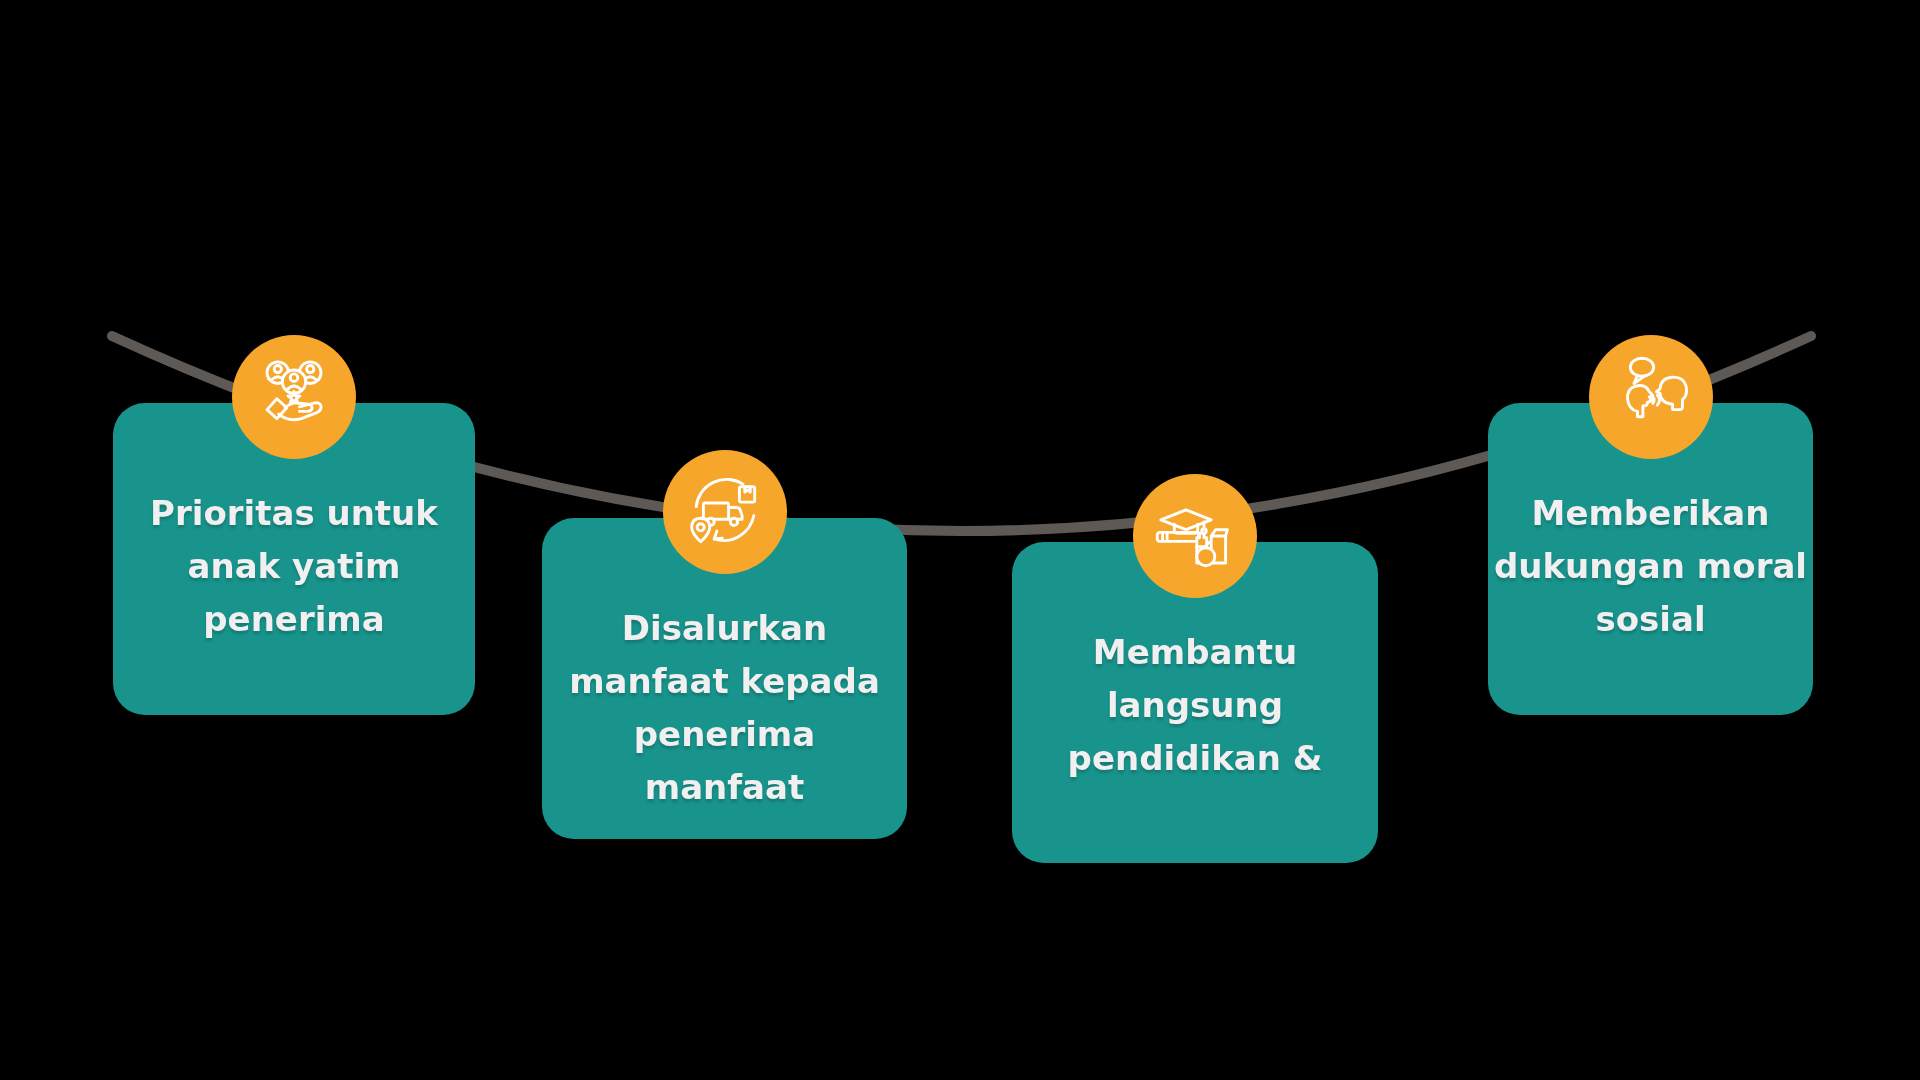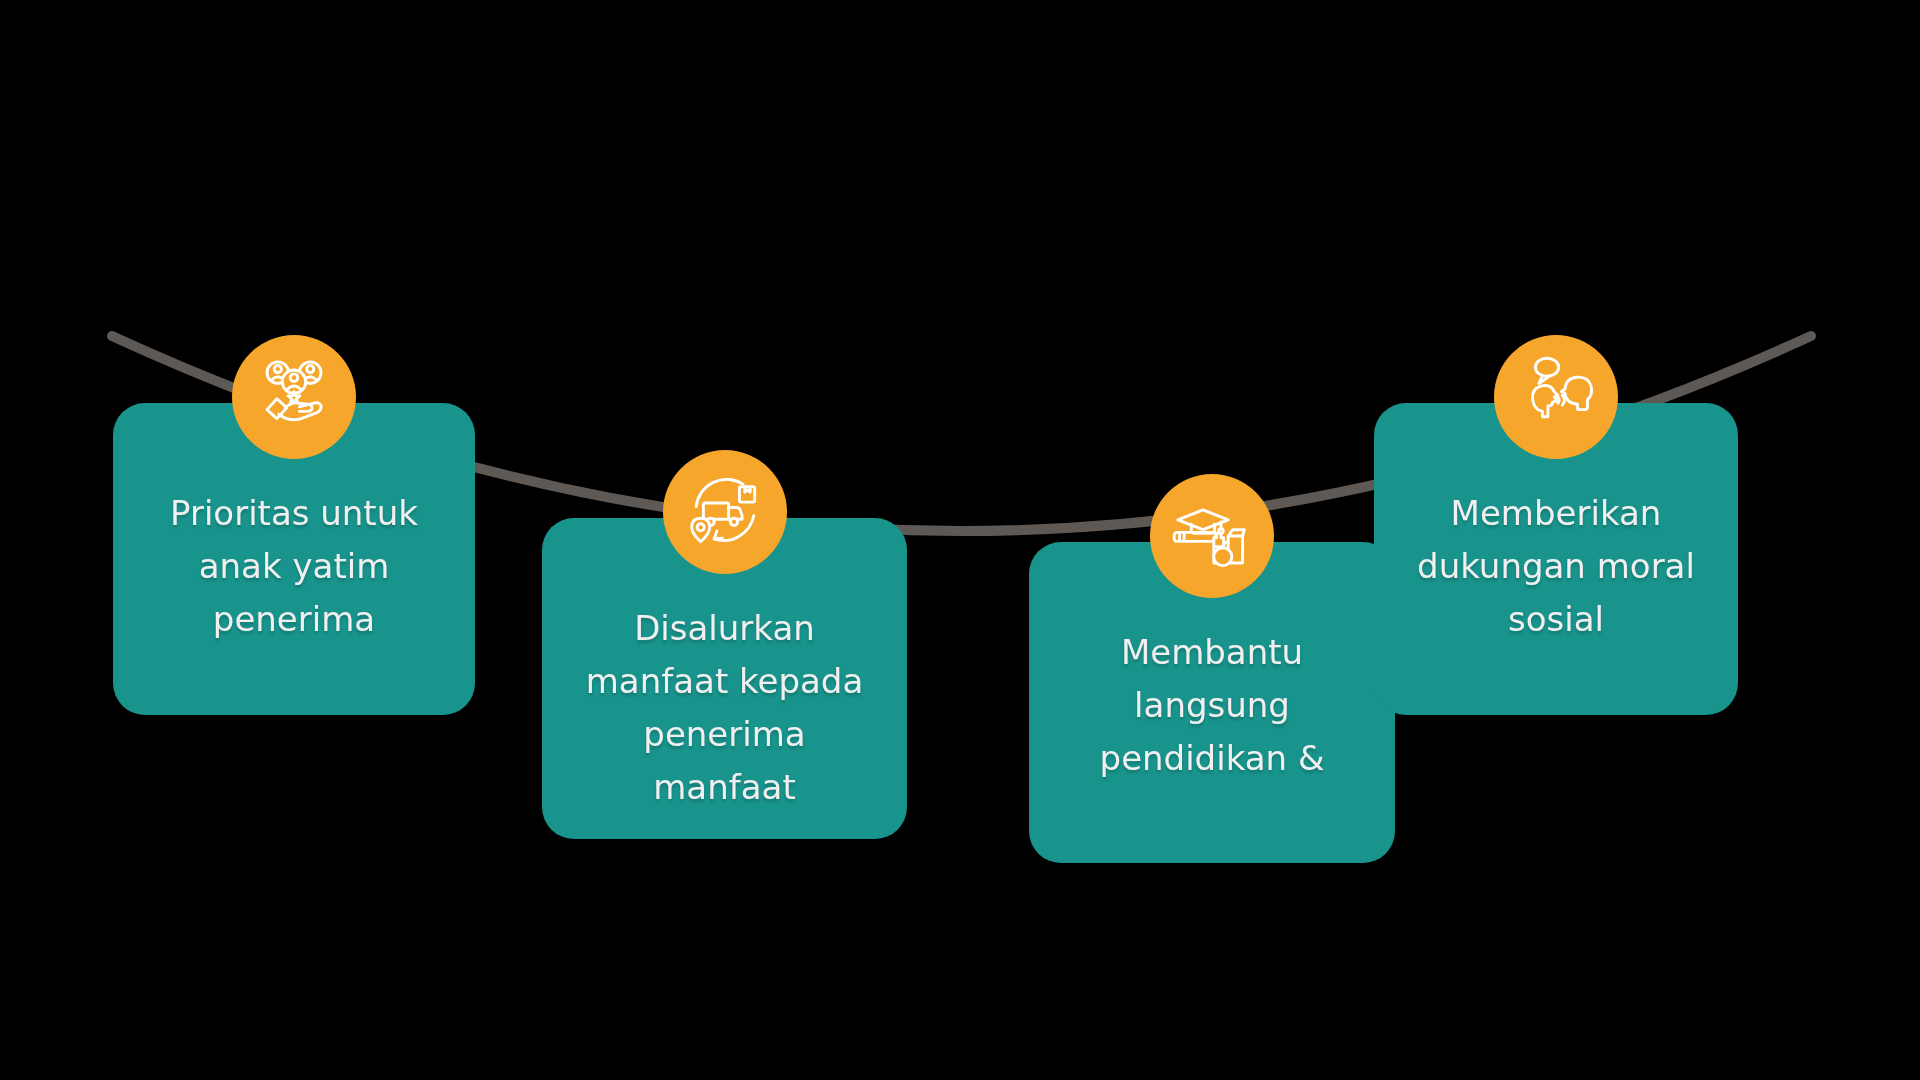"Prioritas untuk" .card-text .line { font-weight: normal -> bold }
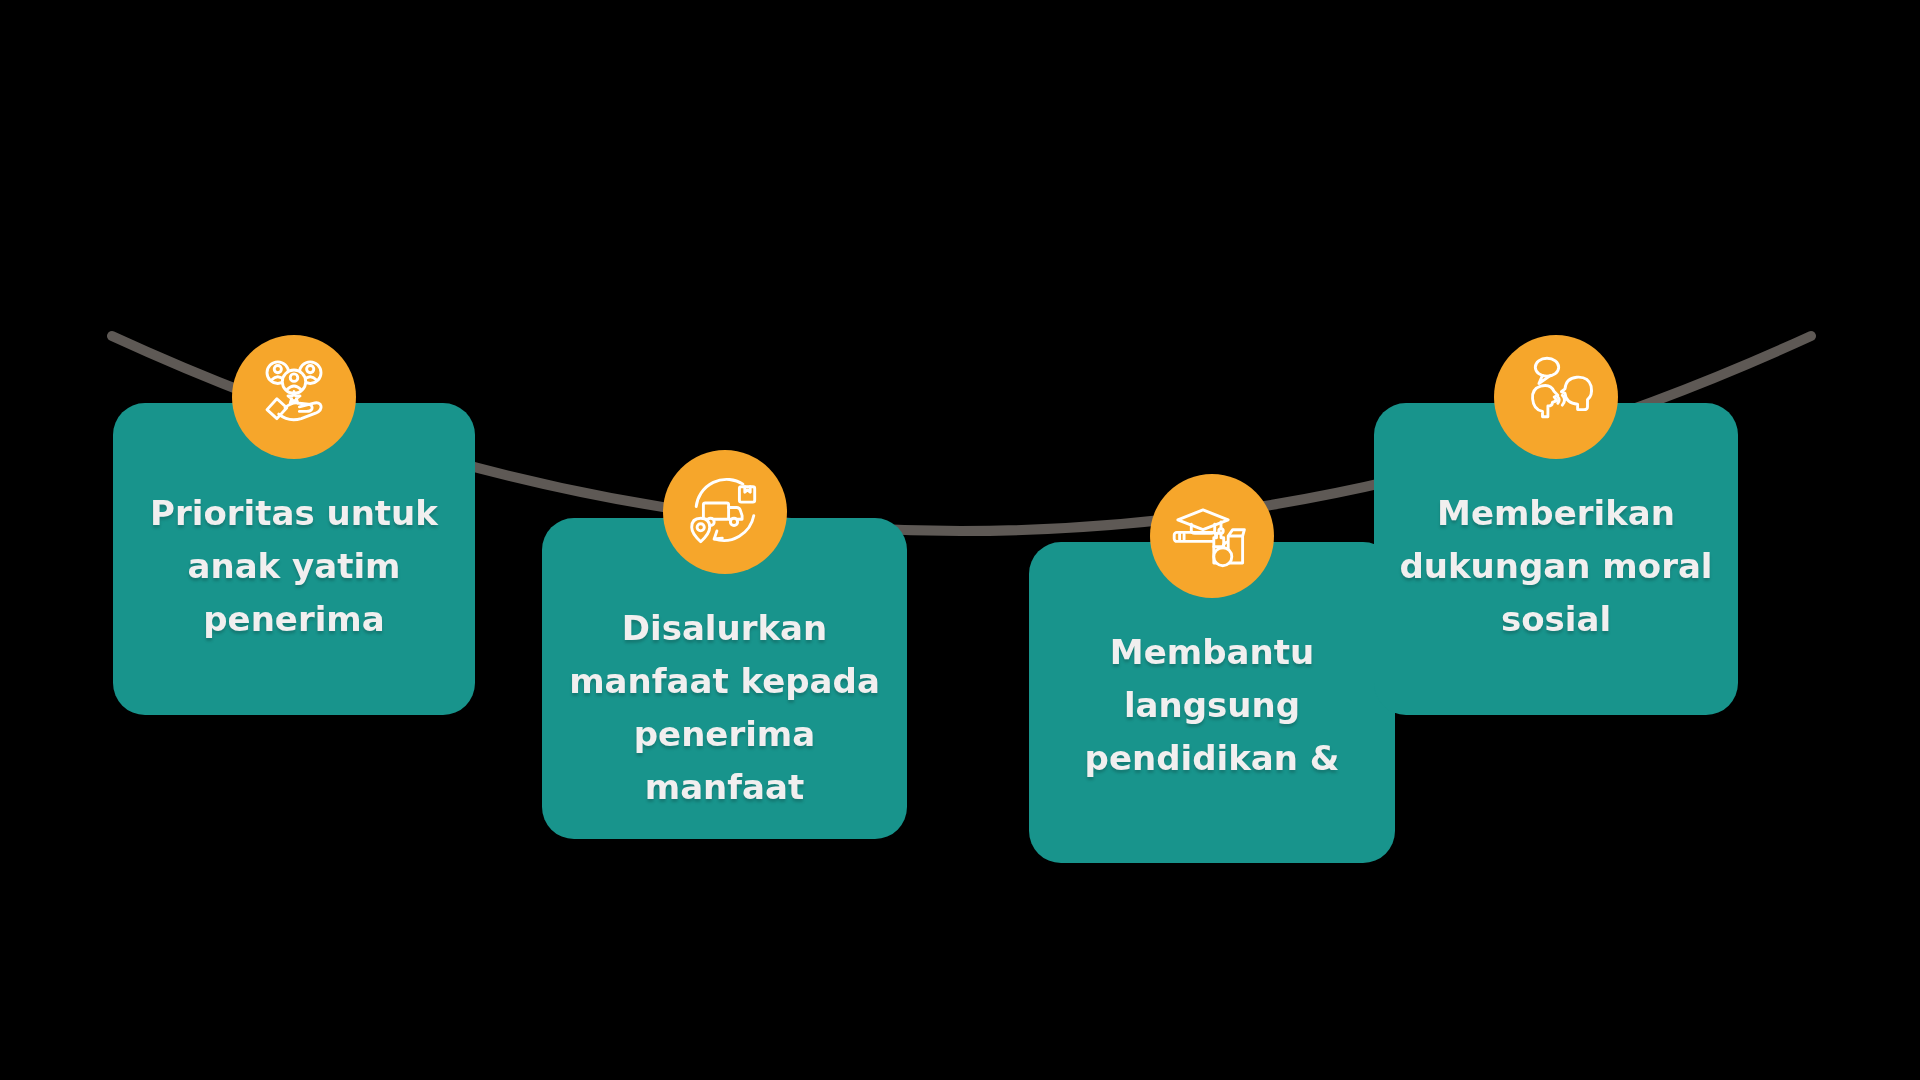"Memberikan" .card4 { left: 1374px -> 1488px; width: 364px -> 325px }
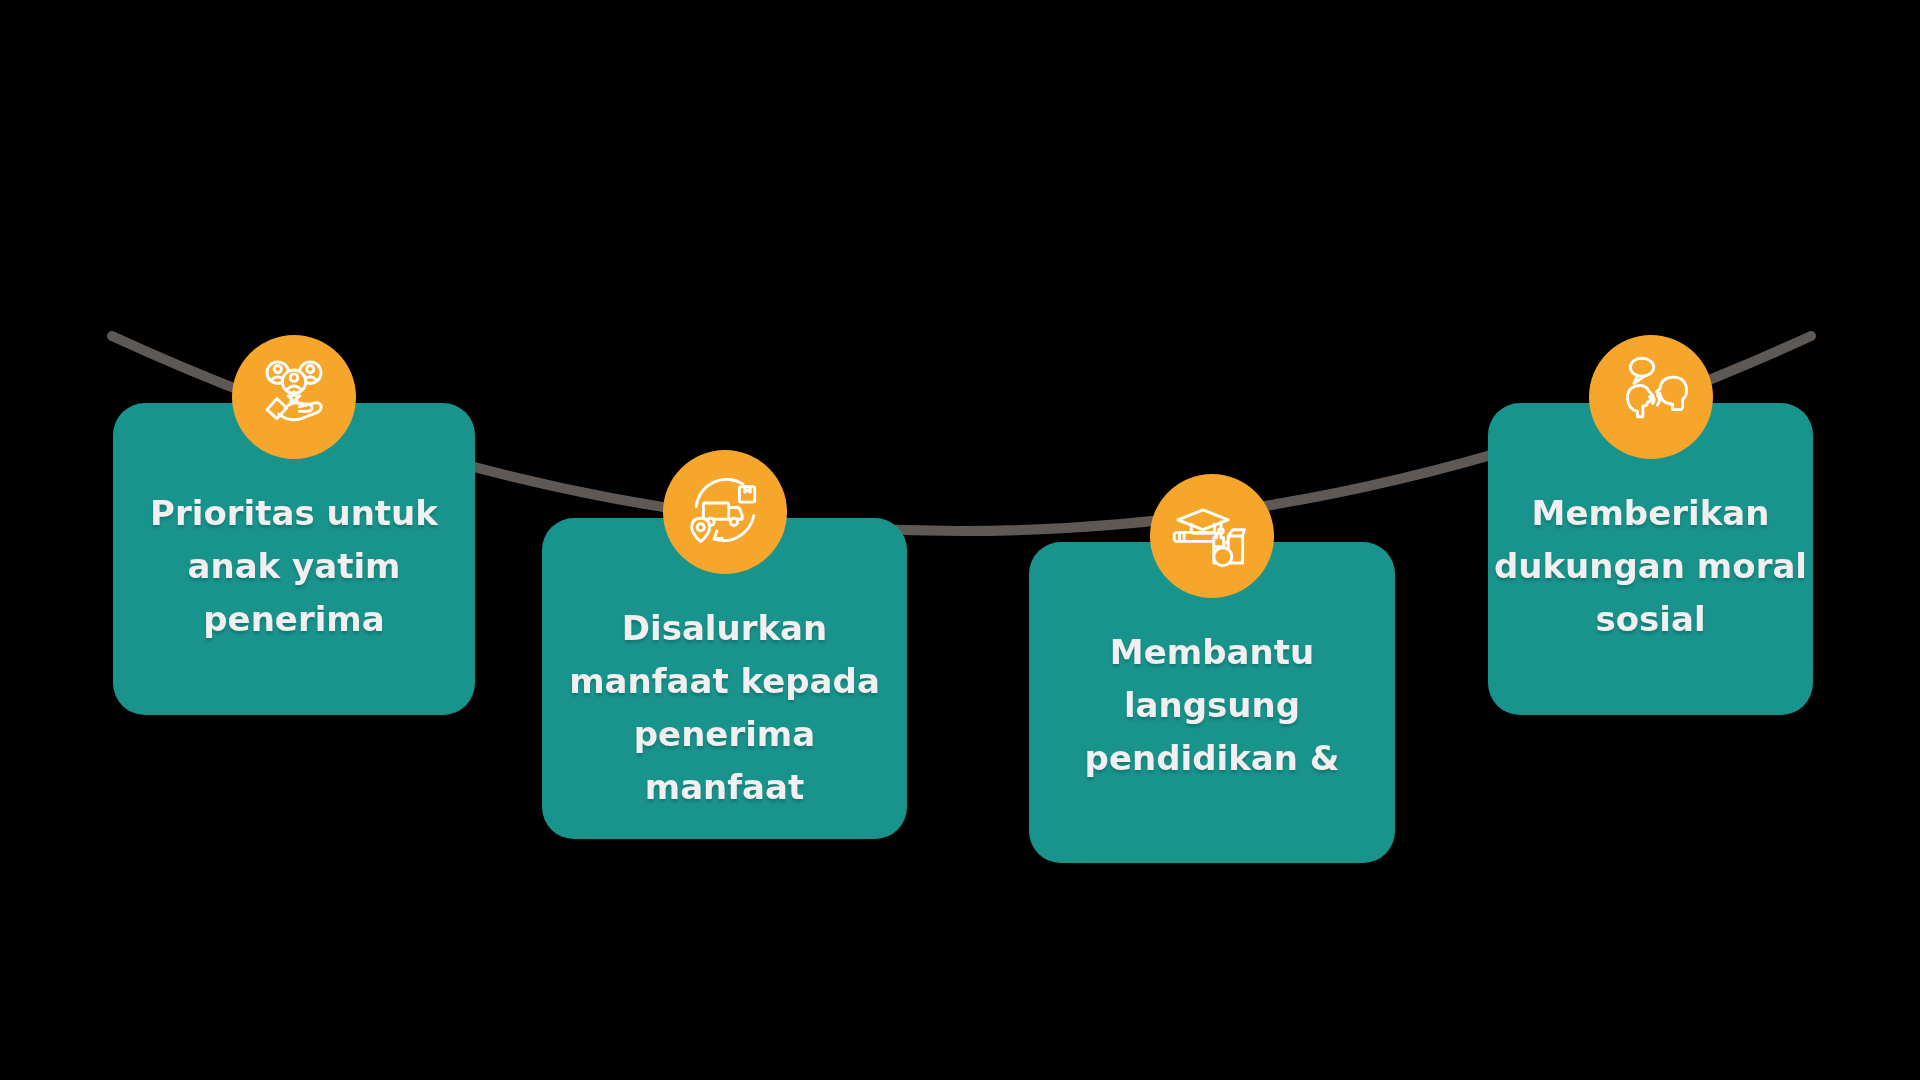"Membantu" .card3 { margin-left: 17px -> none }
